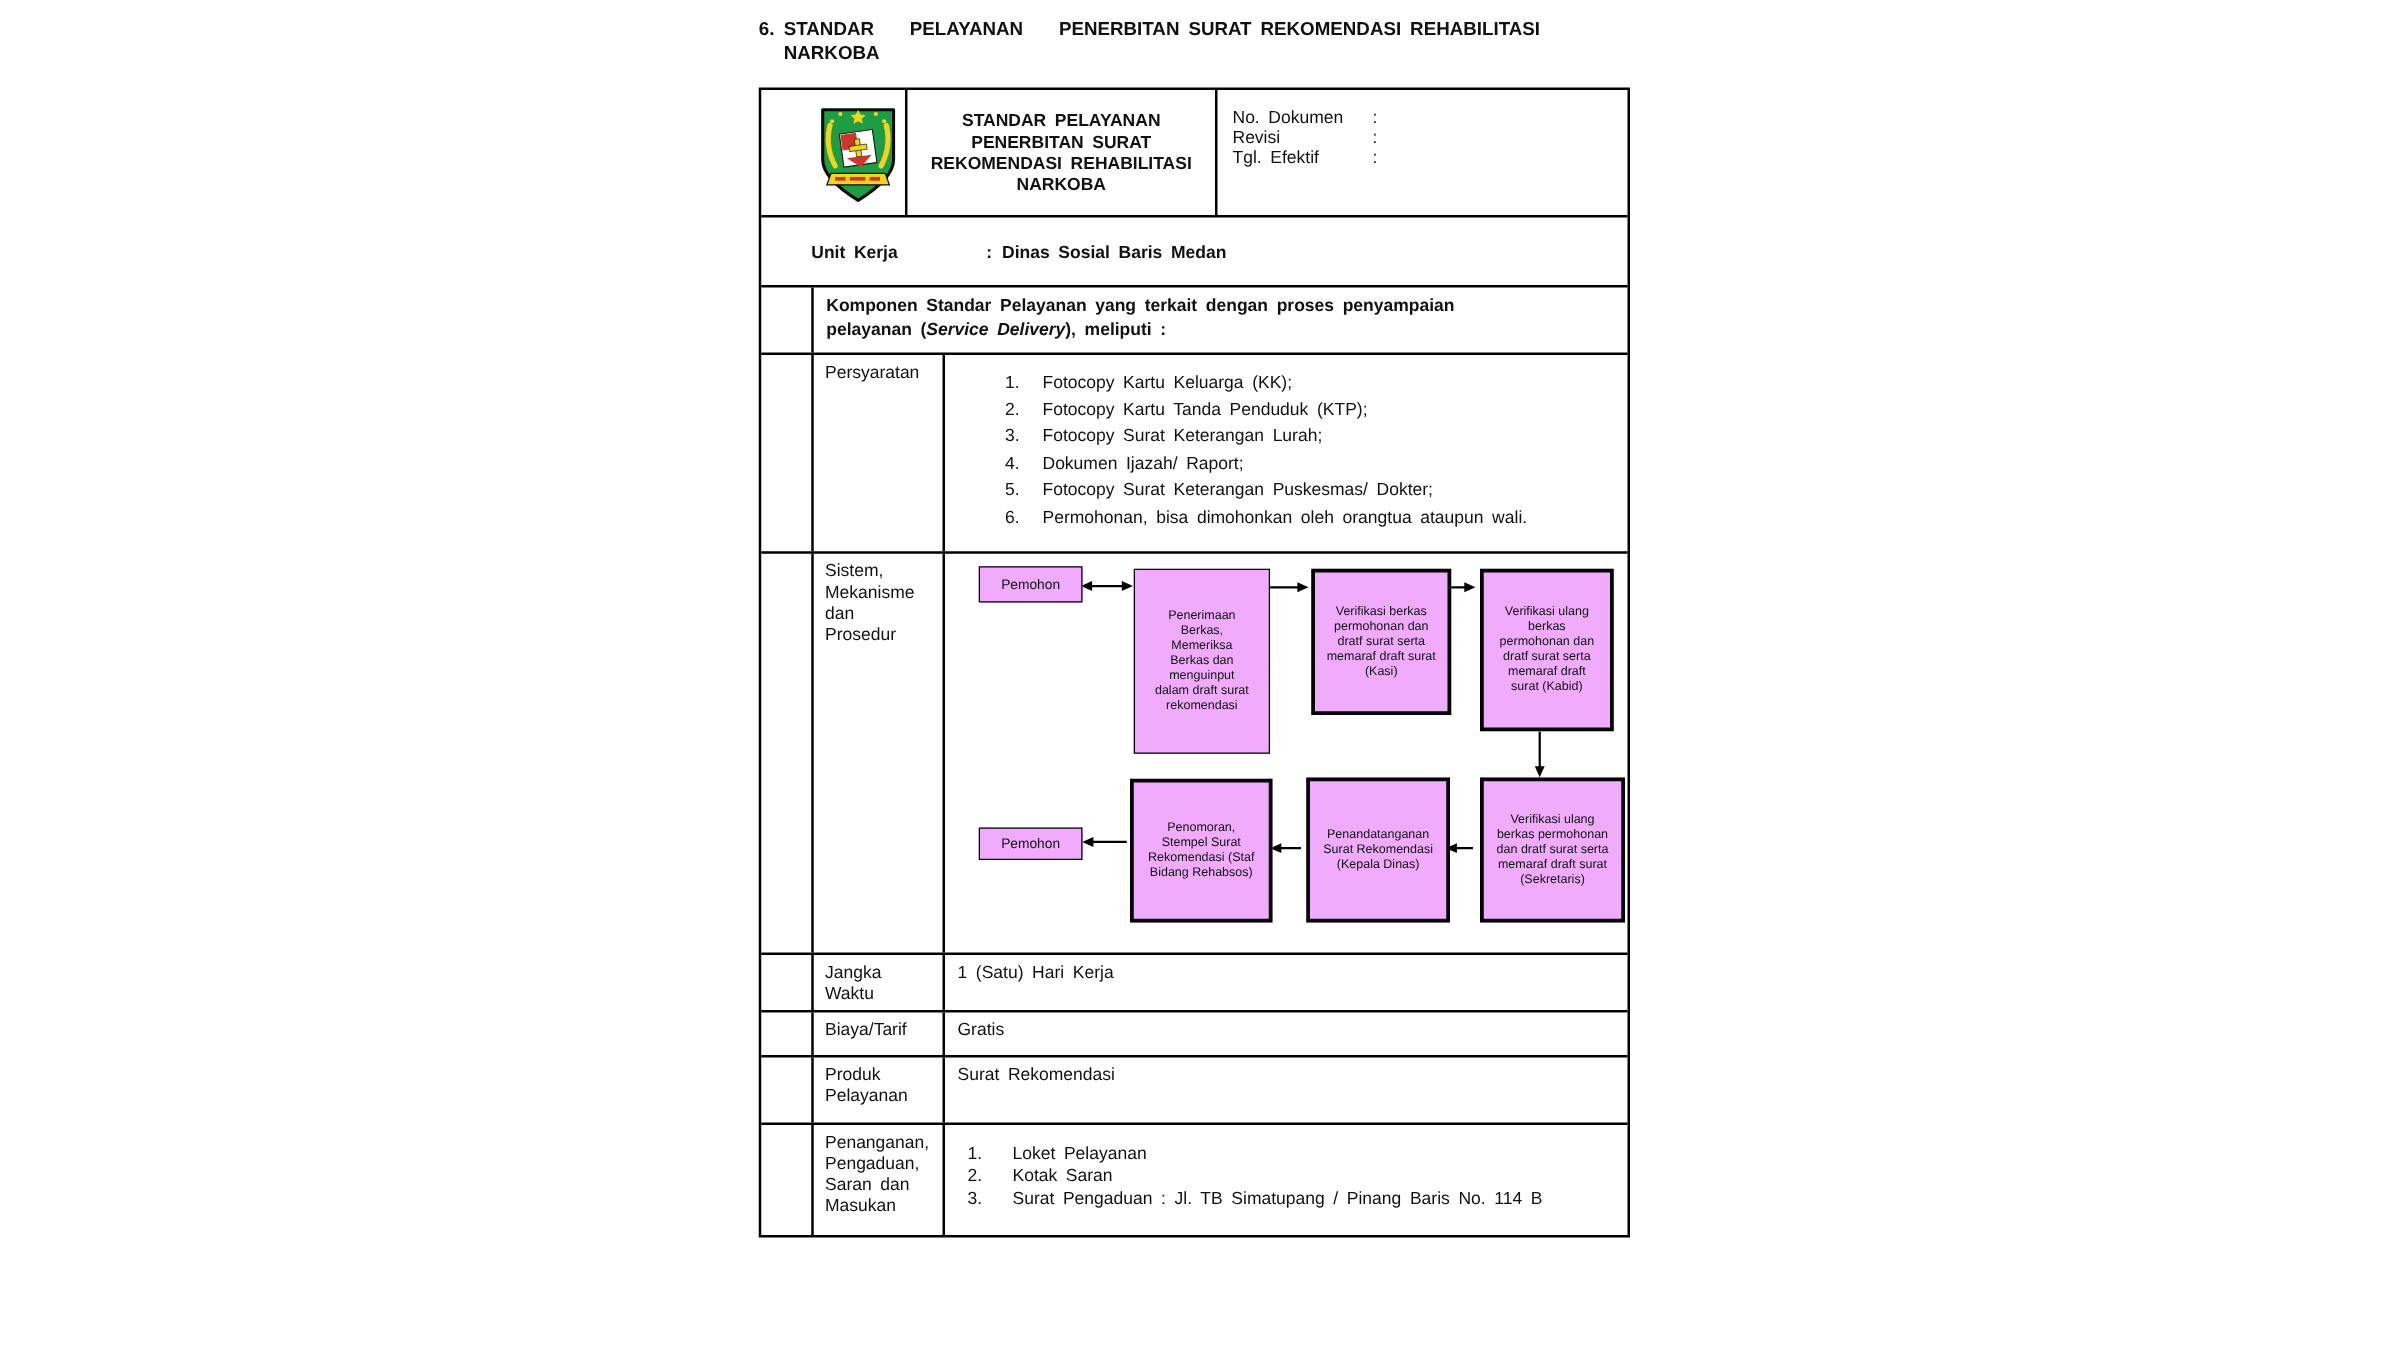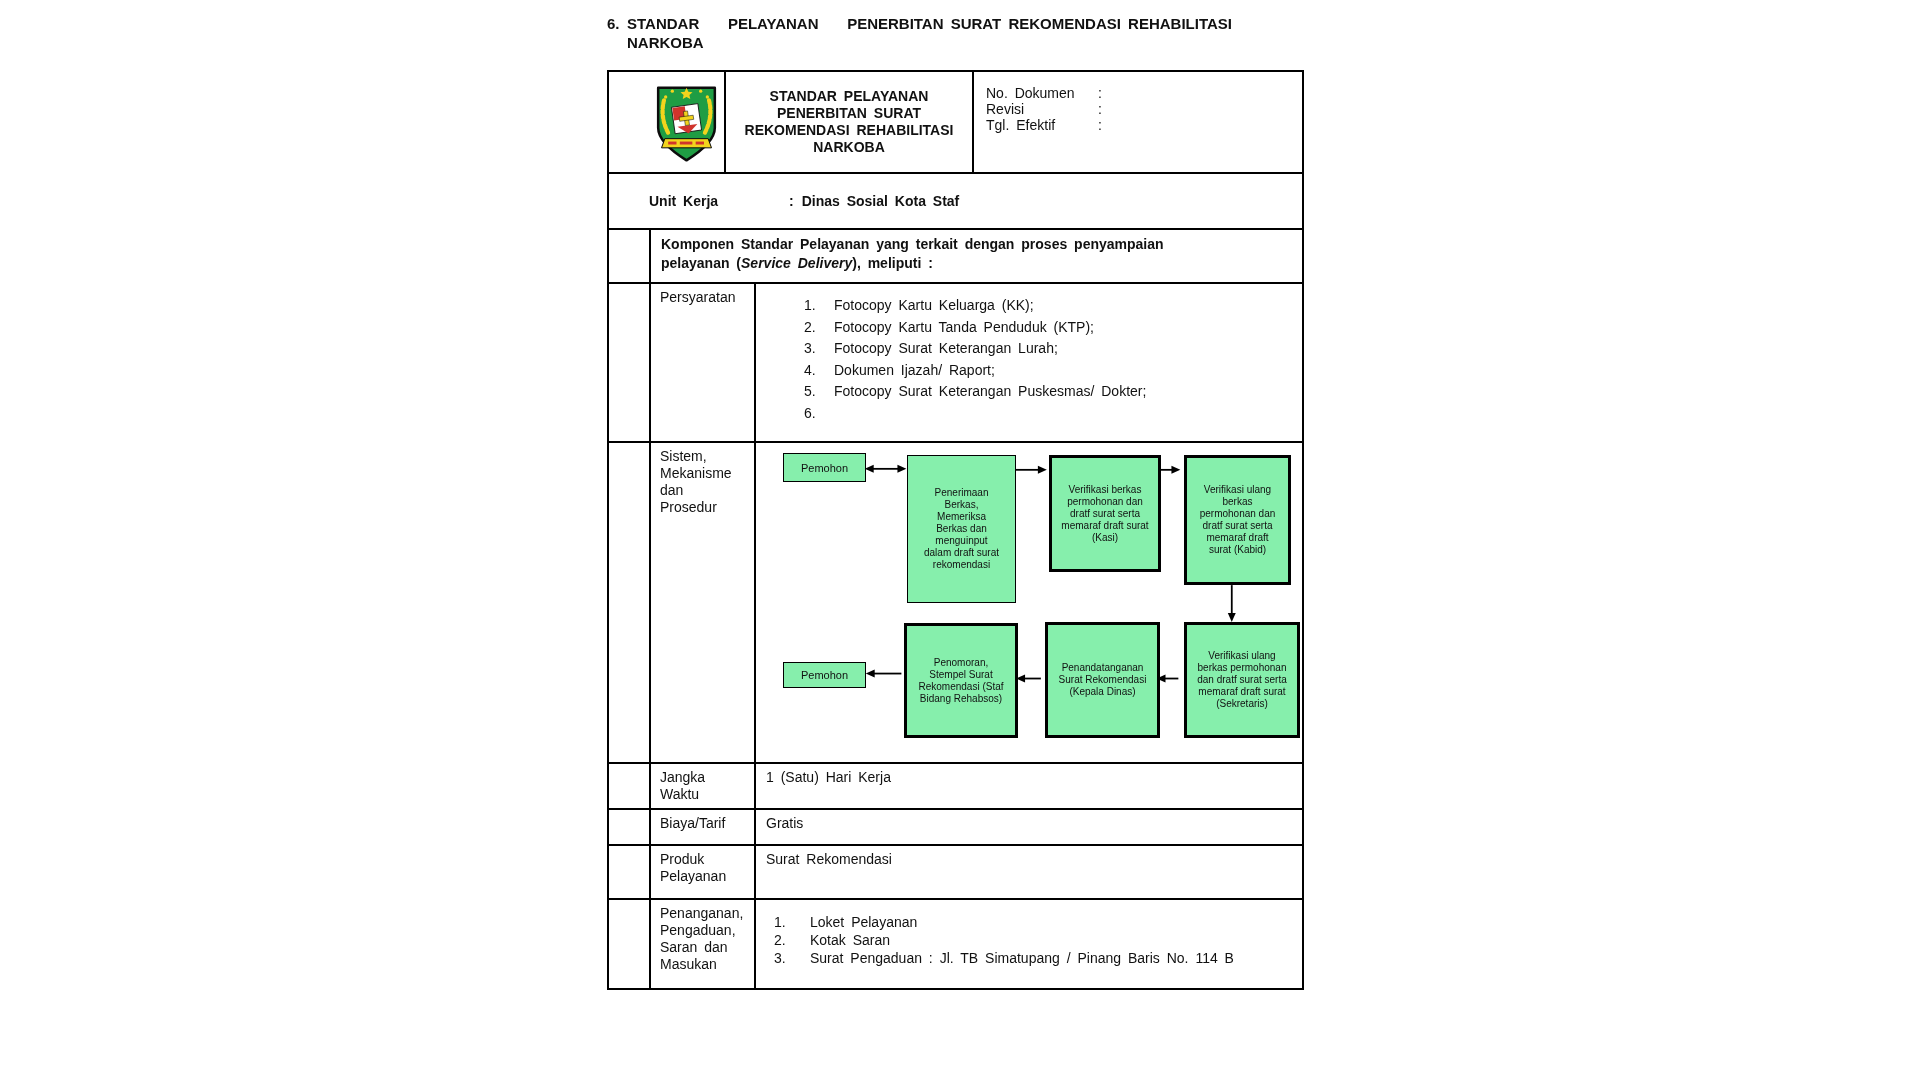"Dinas Sosial Kota Staf" span.uval { text: Kota  Staf -> Baris  Medan }
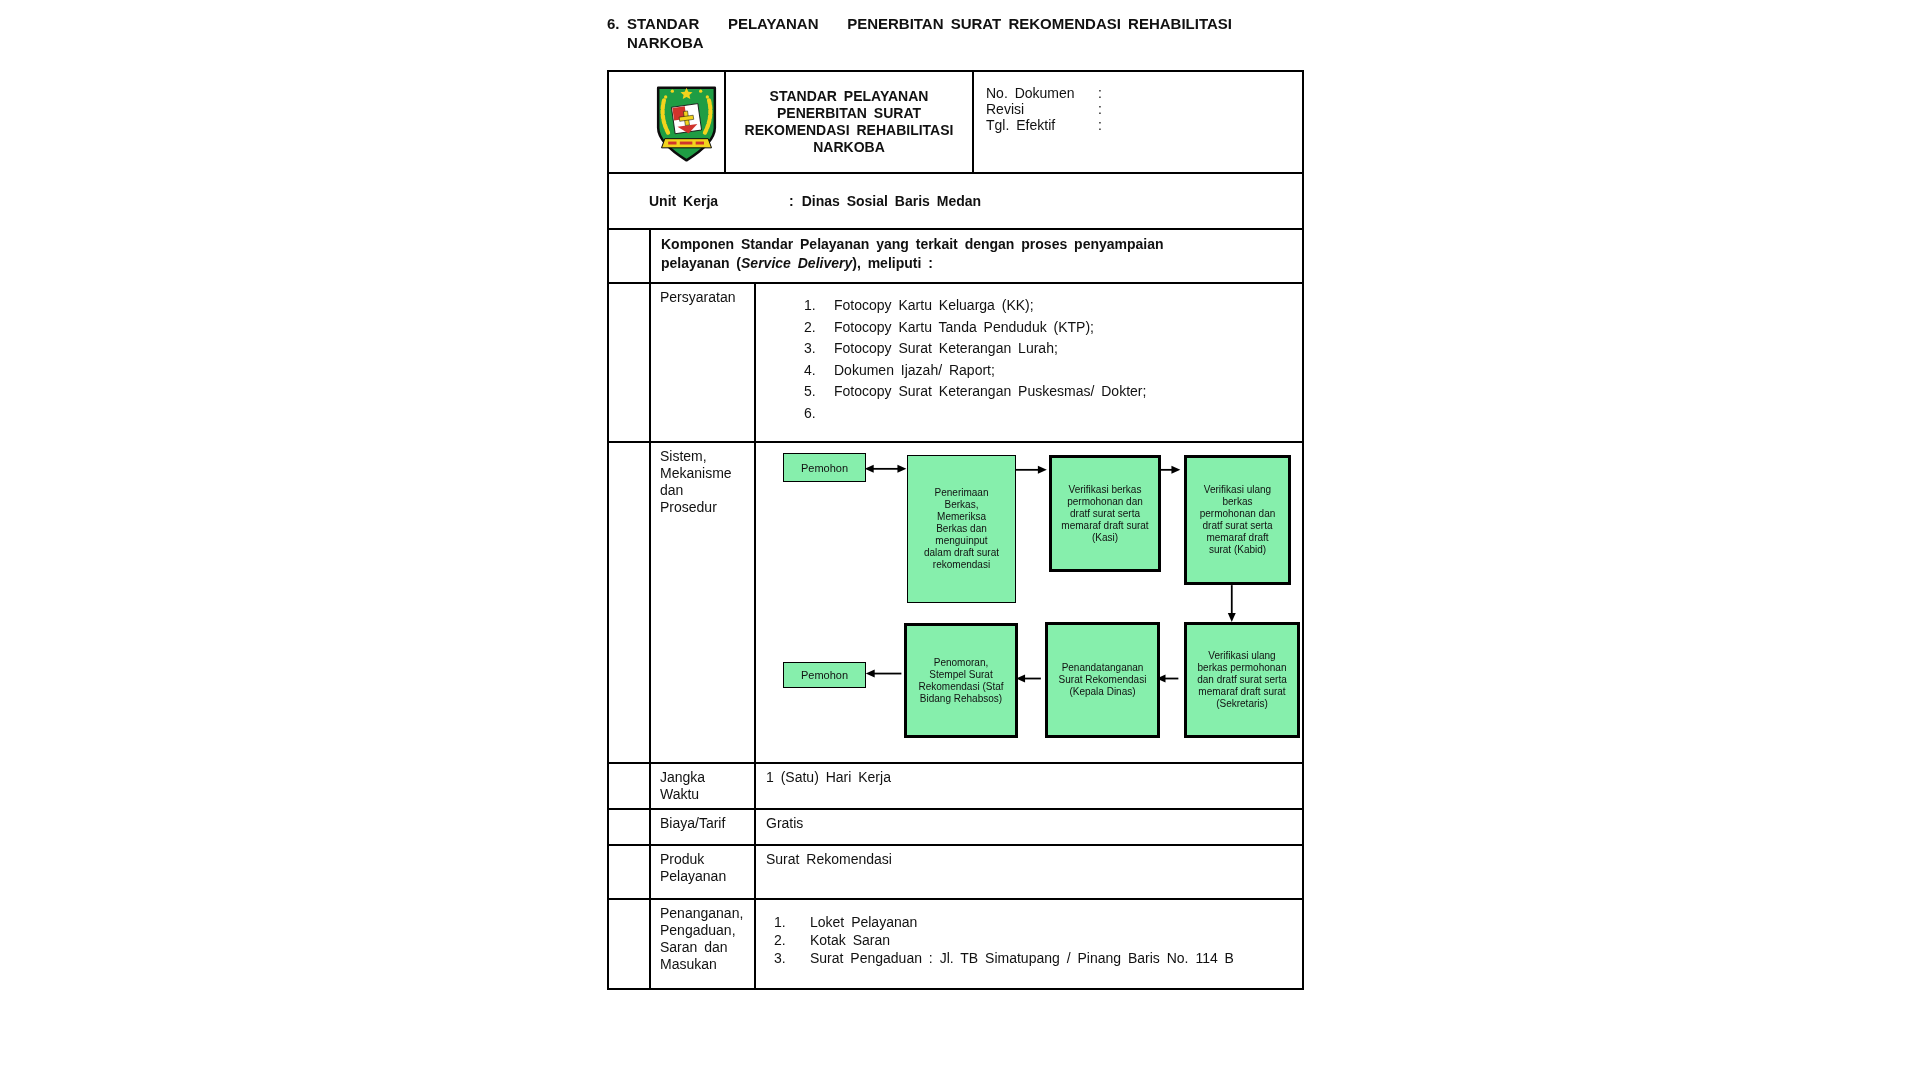"Permohonan, bisa dimohonkan oleh" span { html: none -> <span>Permohonan, bisa dimohonkan oleh orangtua ataupun wali.</span> }
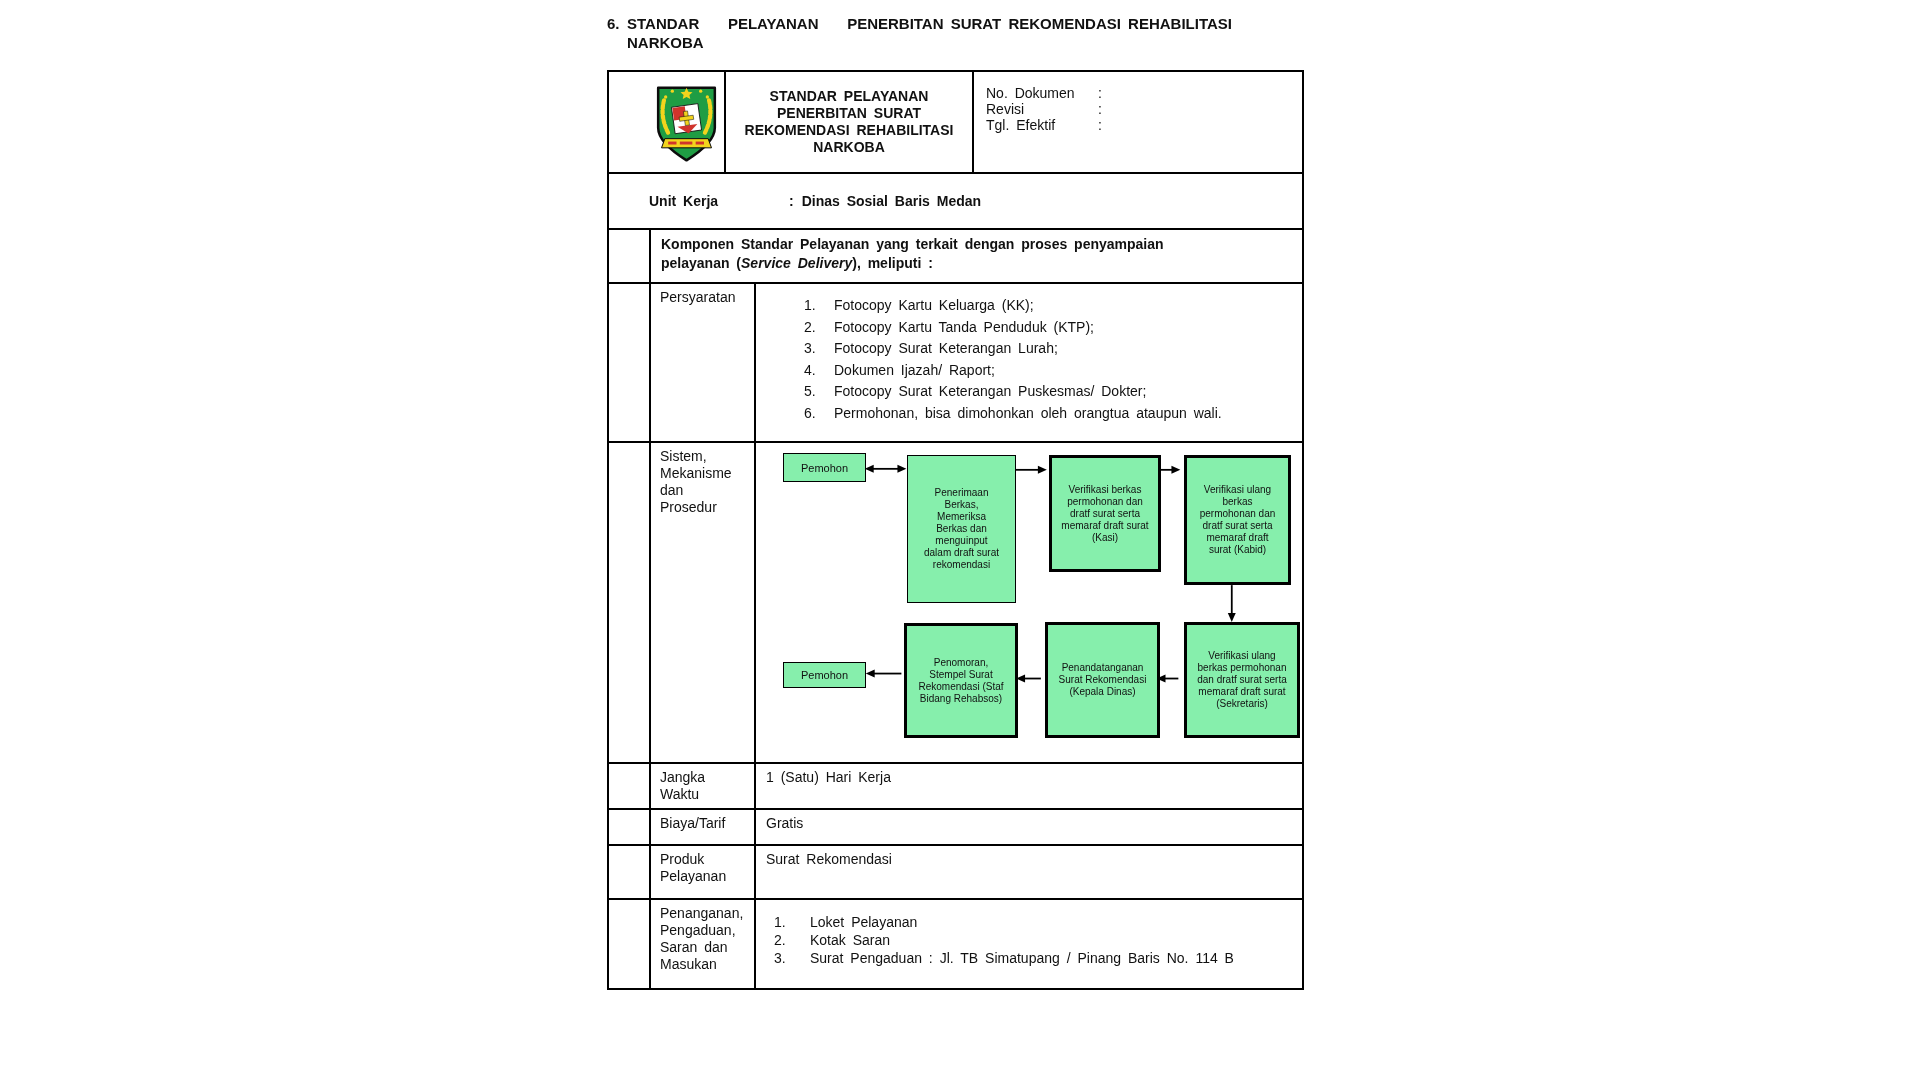"Pemohon" .fb { background: #86efac -> #f0abfc }
